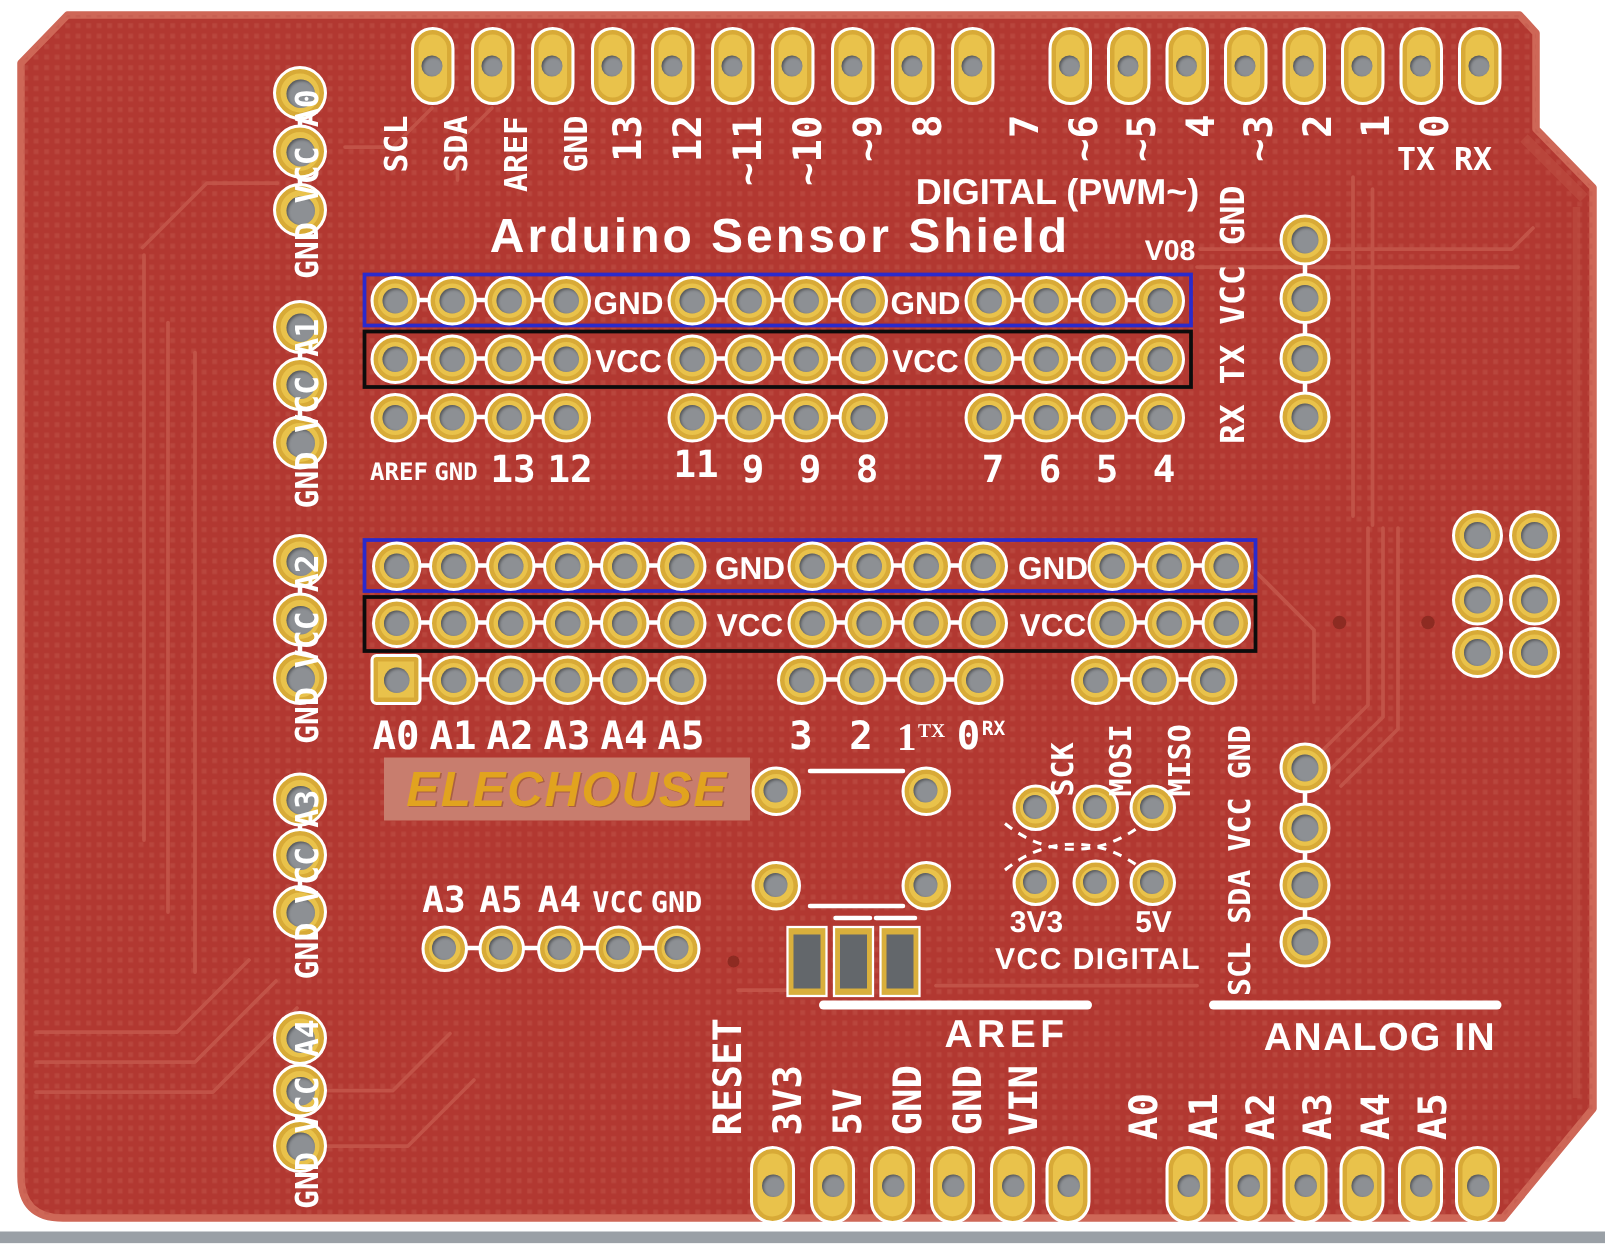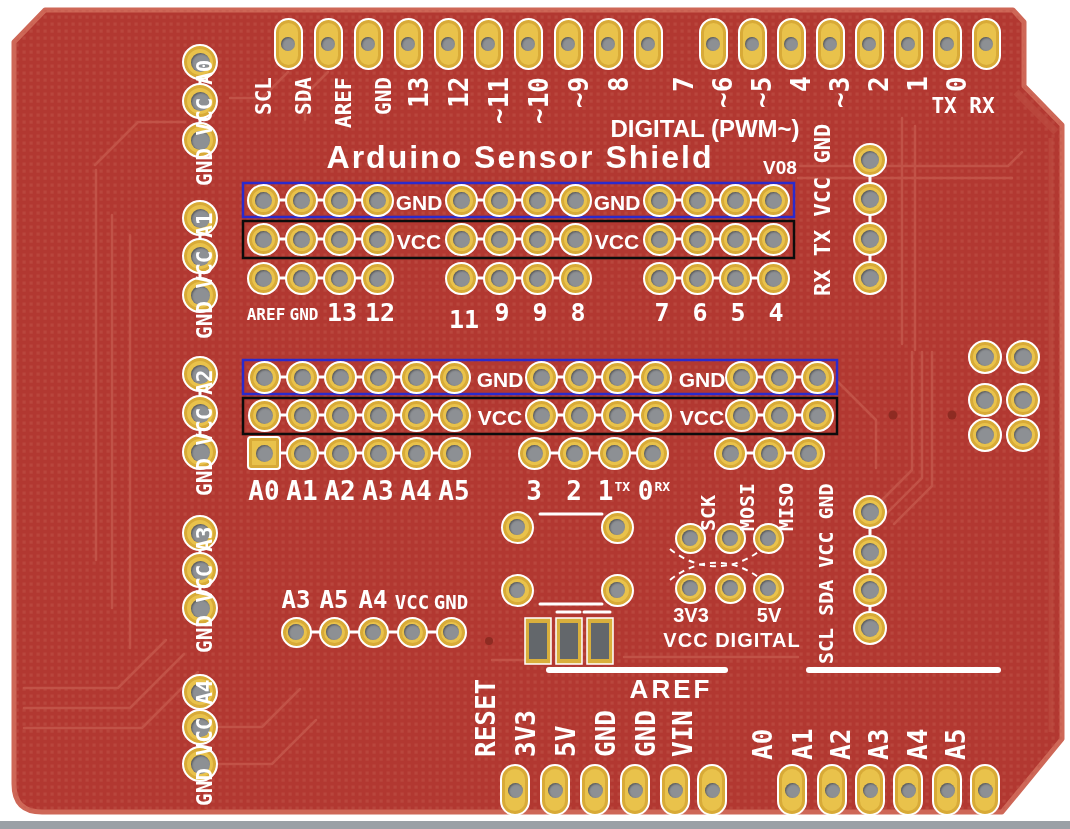"11" span.lbl { top: 306px -> 296px }
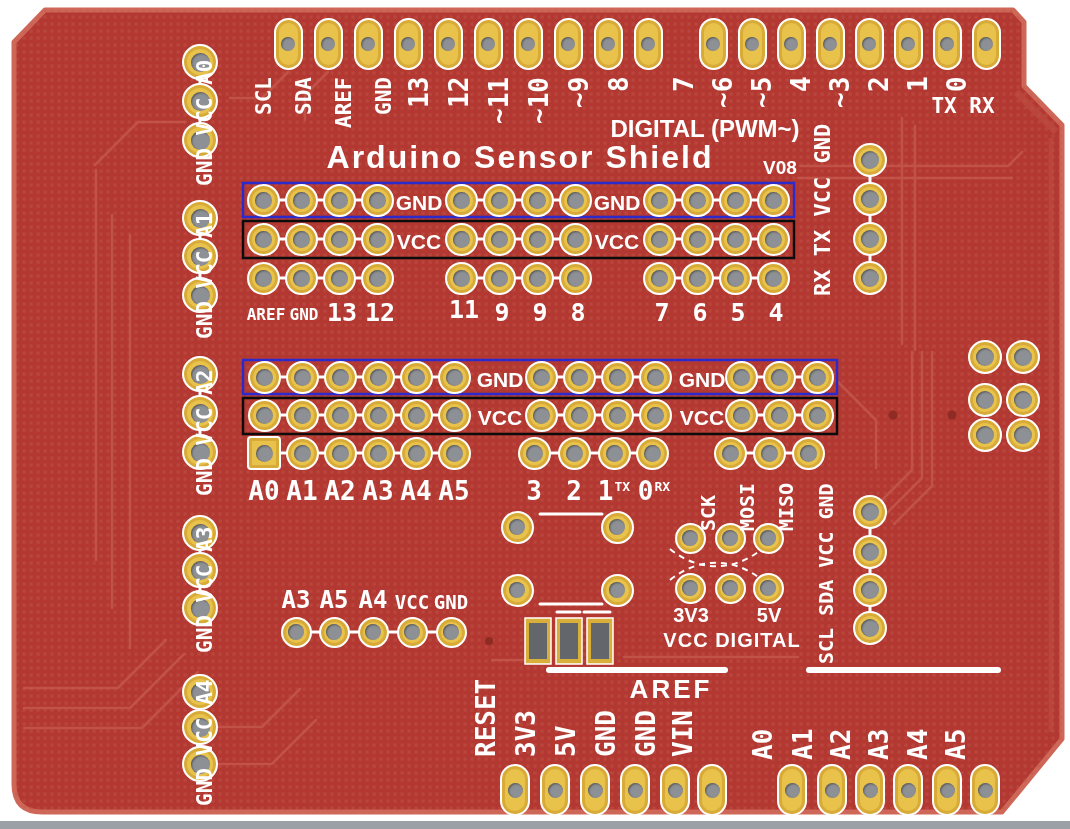"1TX" span.lbl { font-family: none -> Liberation Serif, serif }
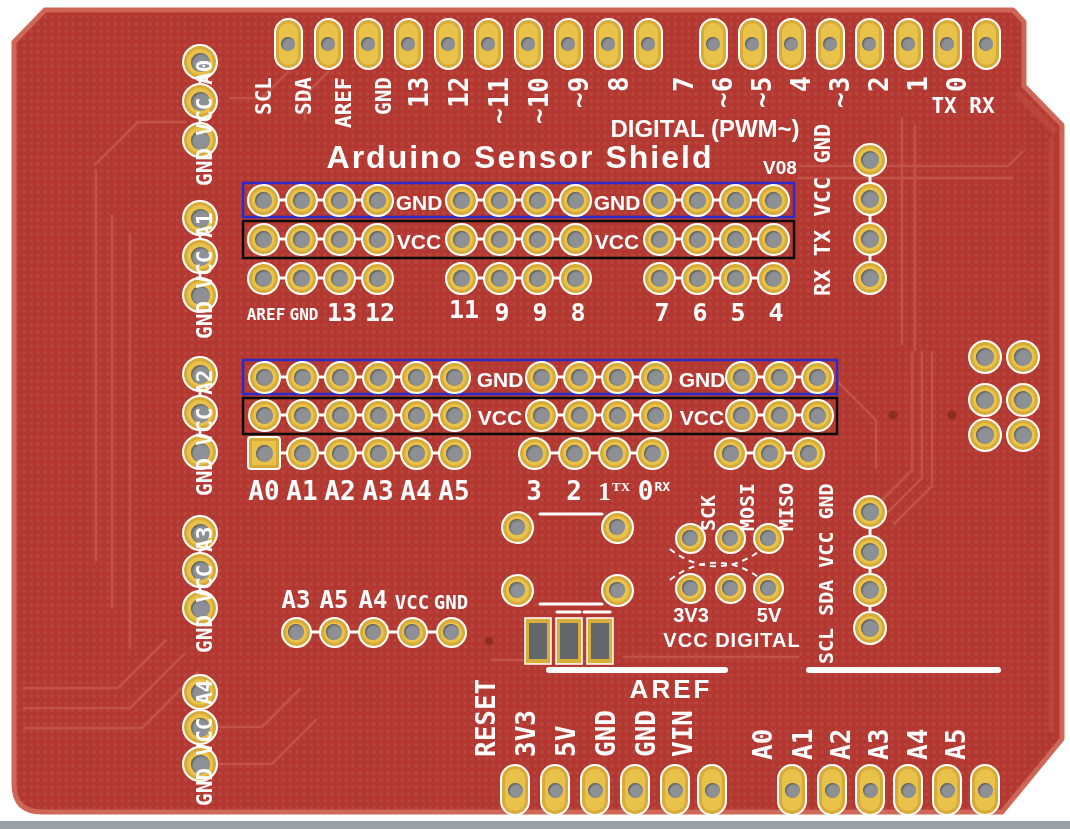"ELECHOUSE" div { html: none -> <div> <span>ELECHOUSE</span> </div> }
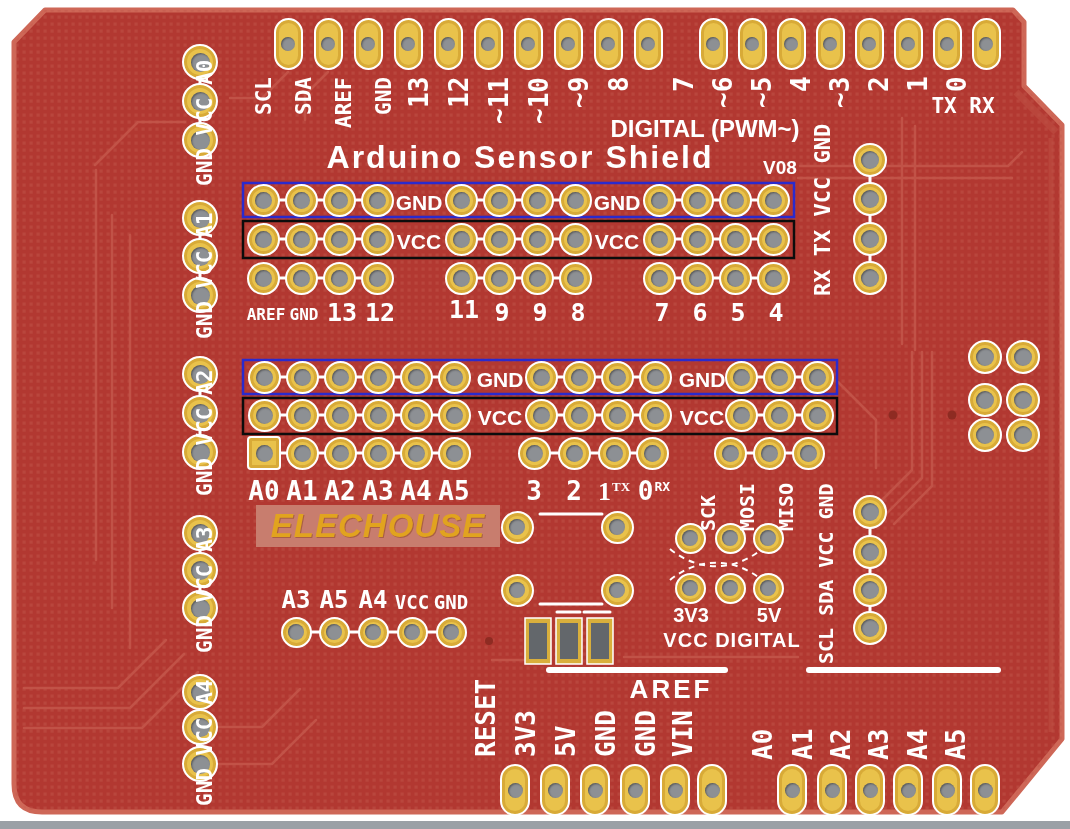"ANALOG IN" span.lbl { html: none -> <span>ANALOG IN</span> }
